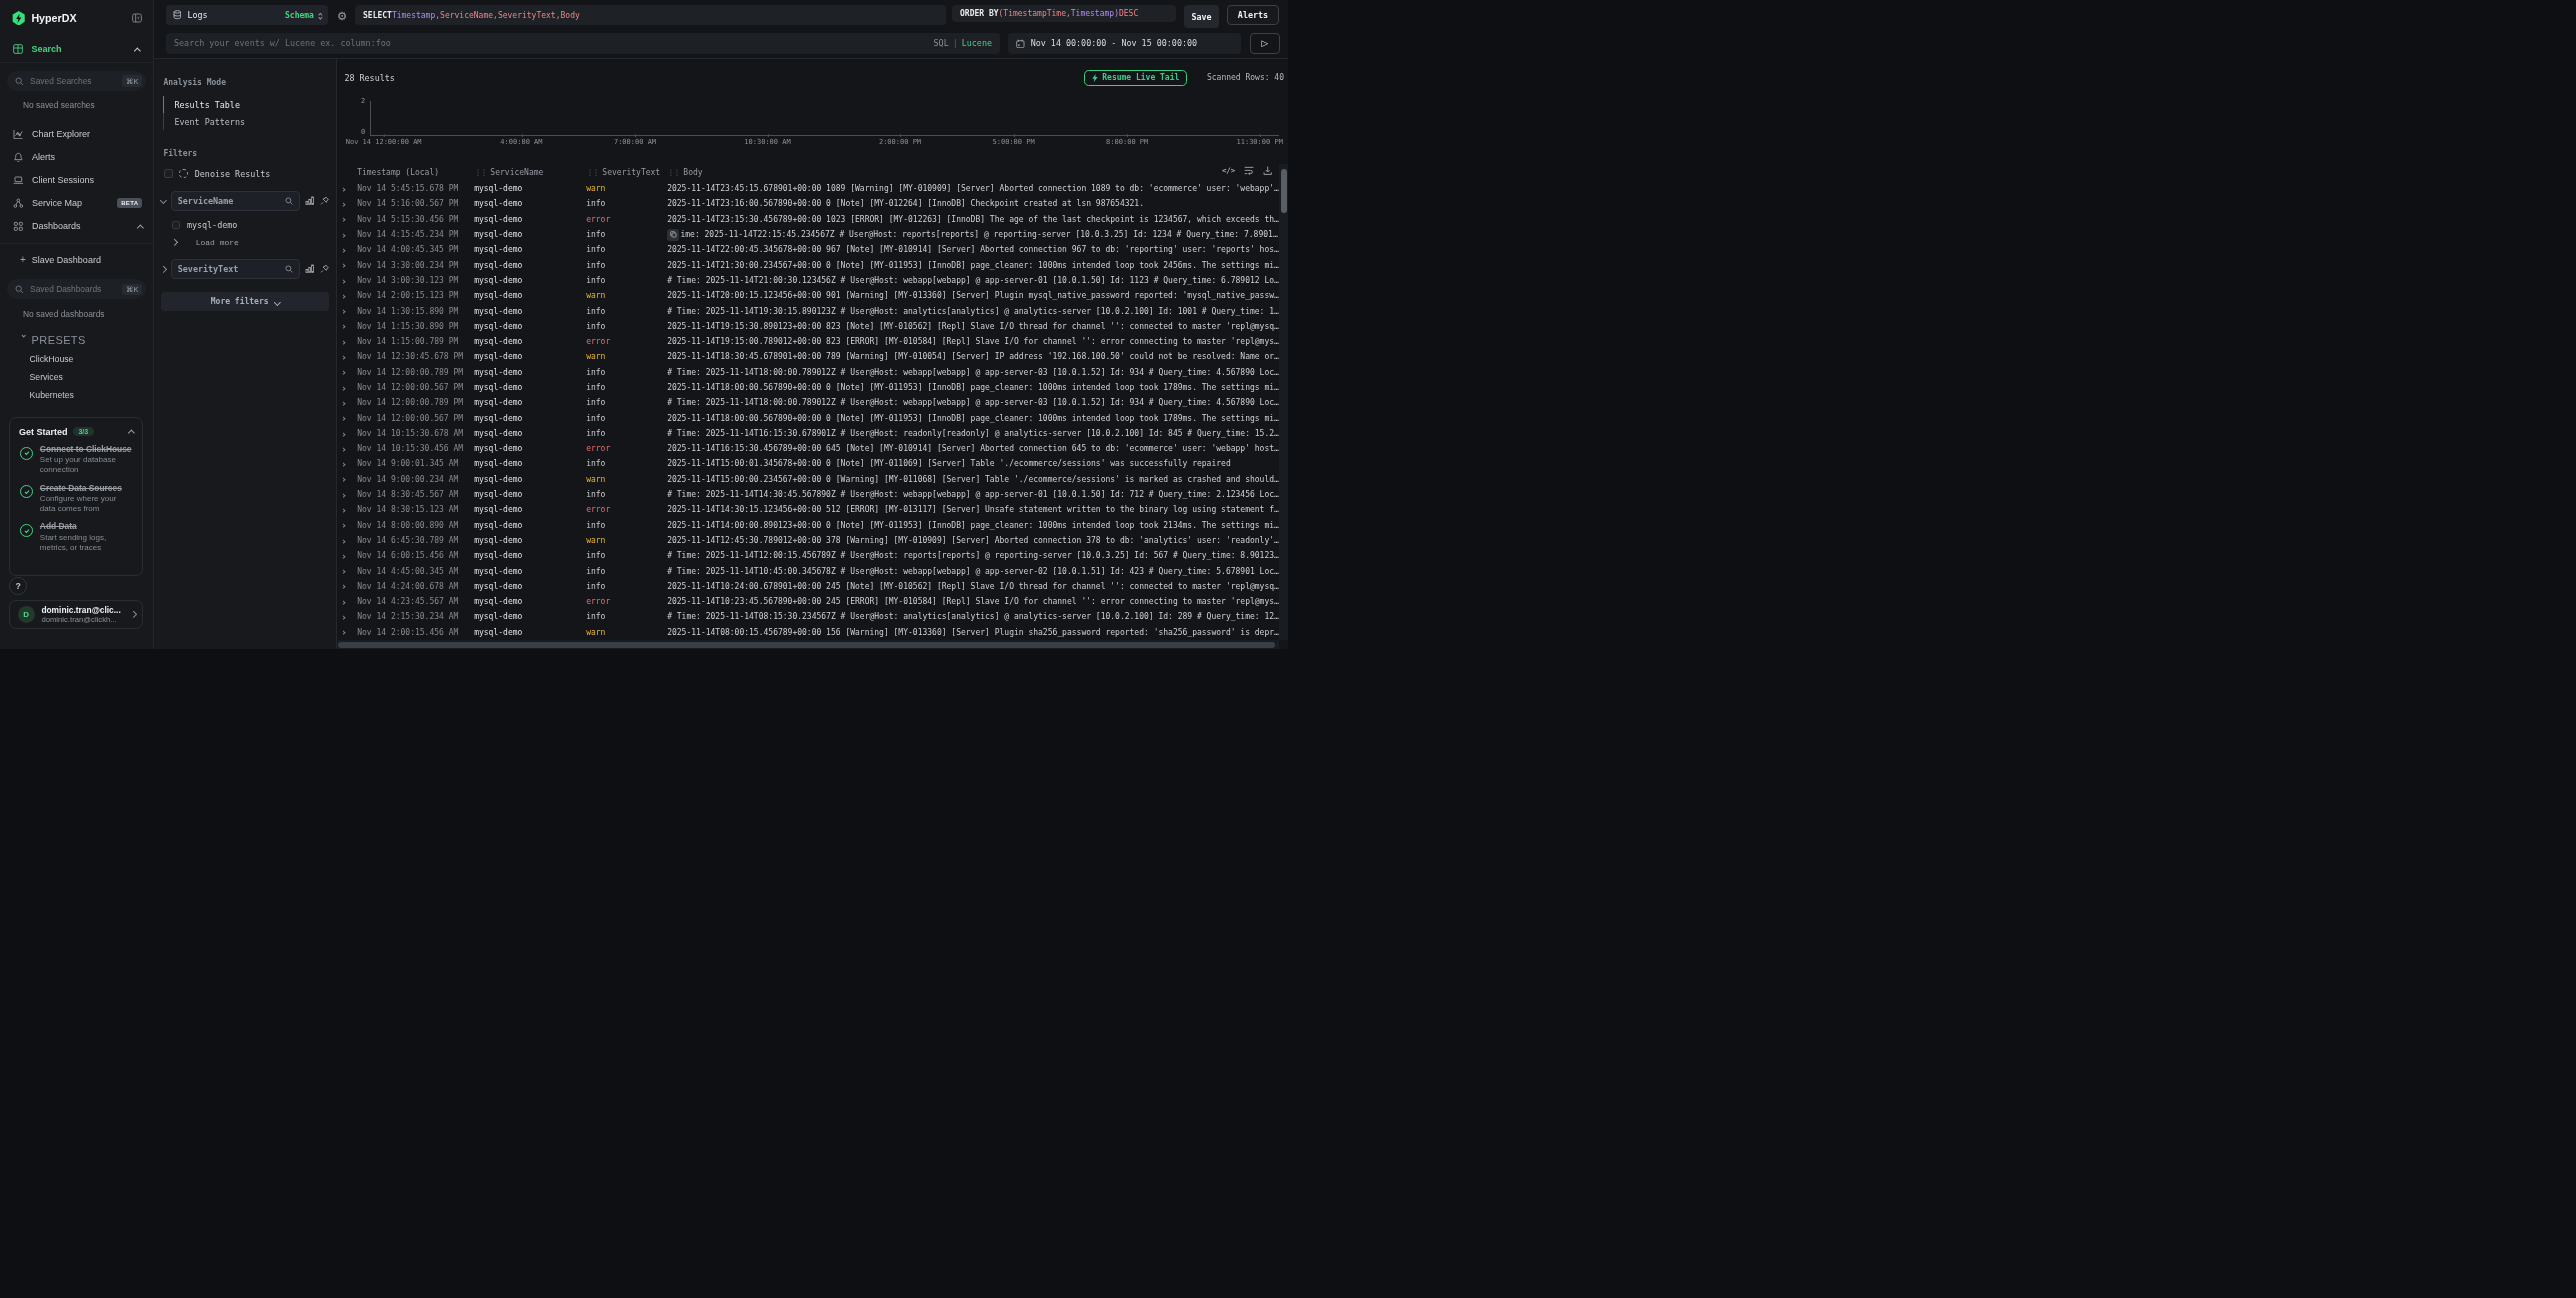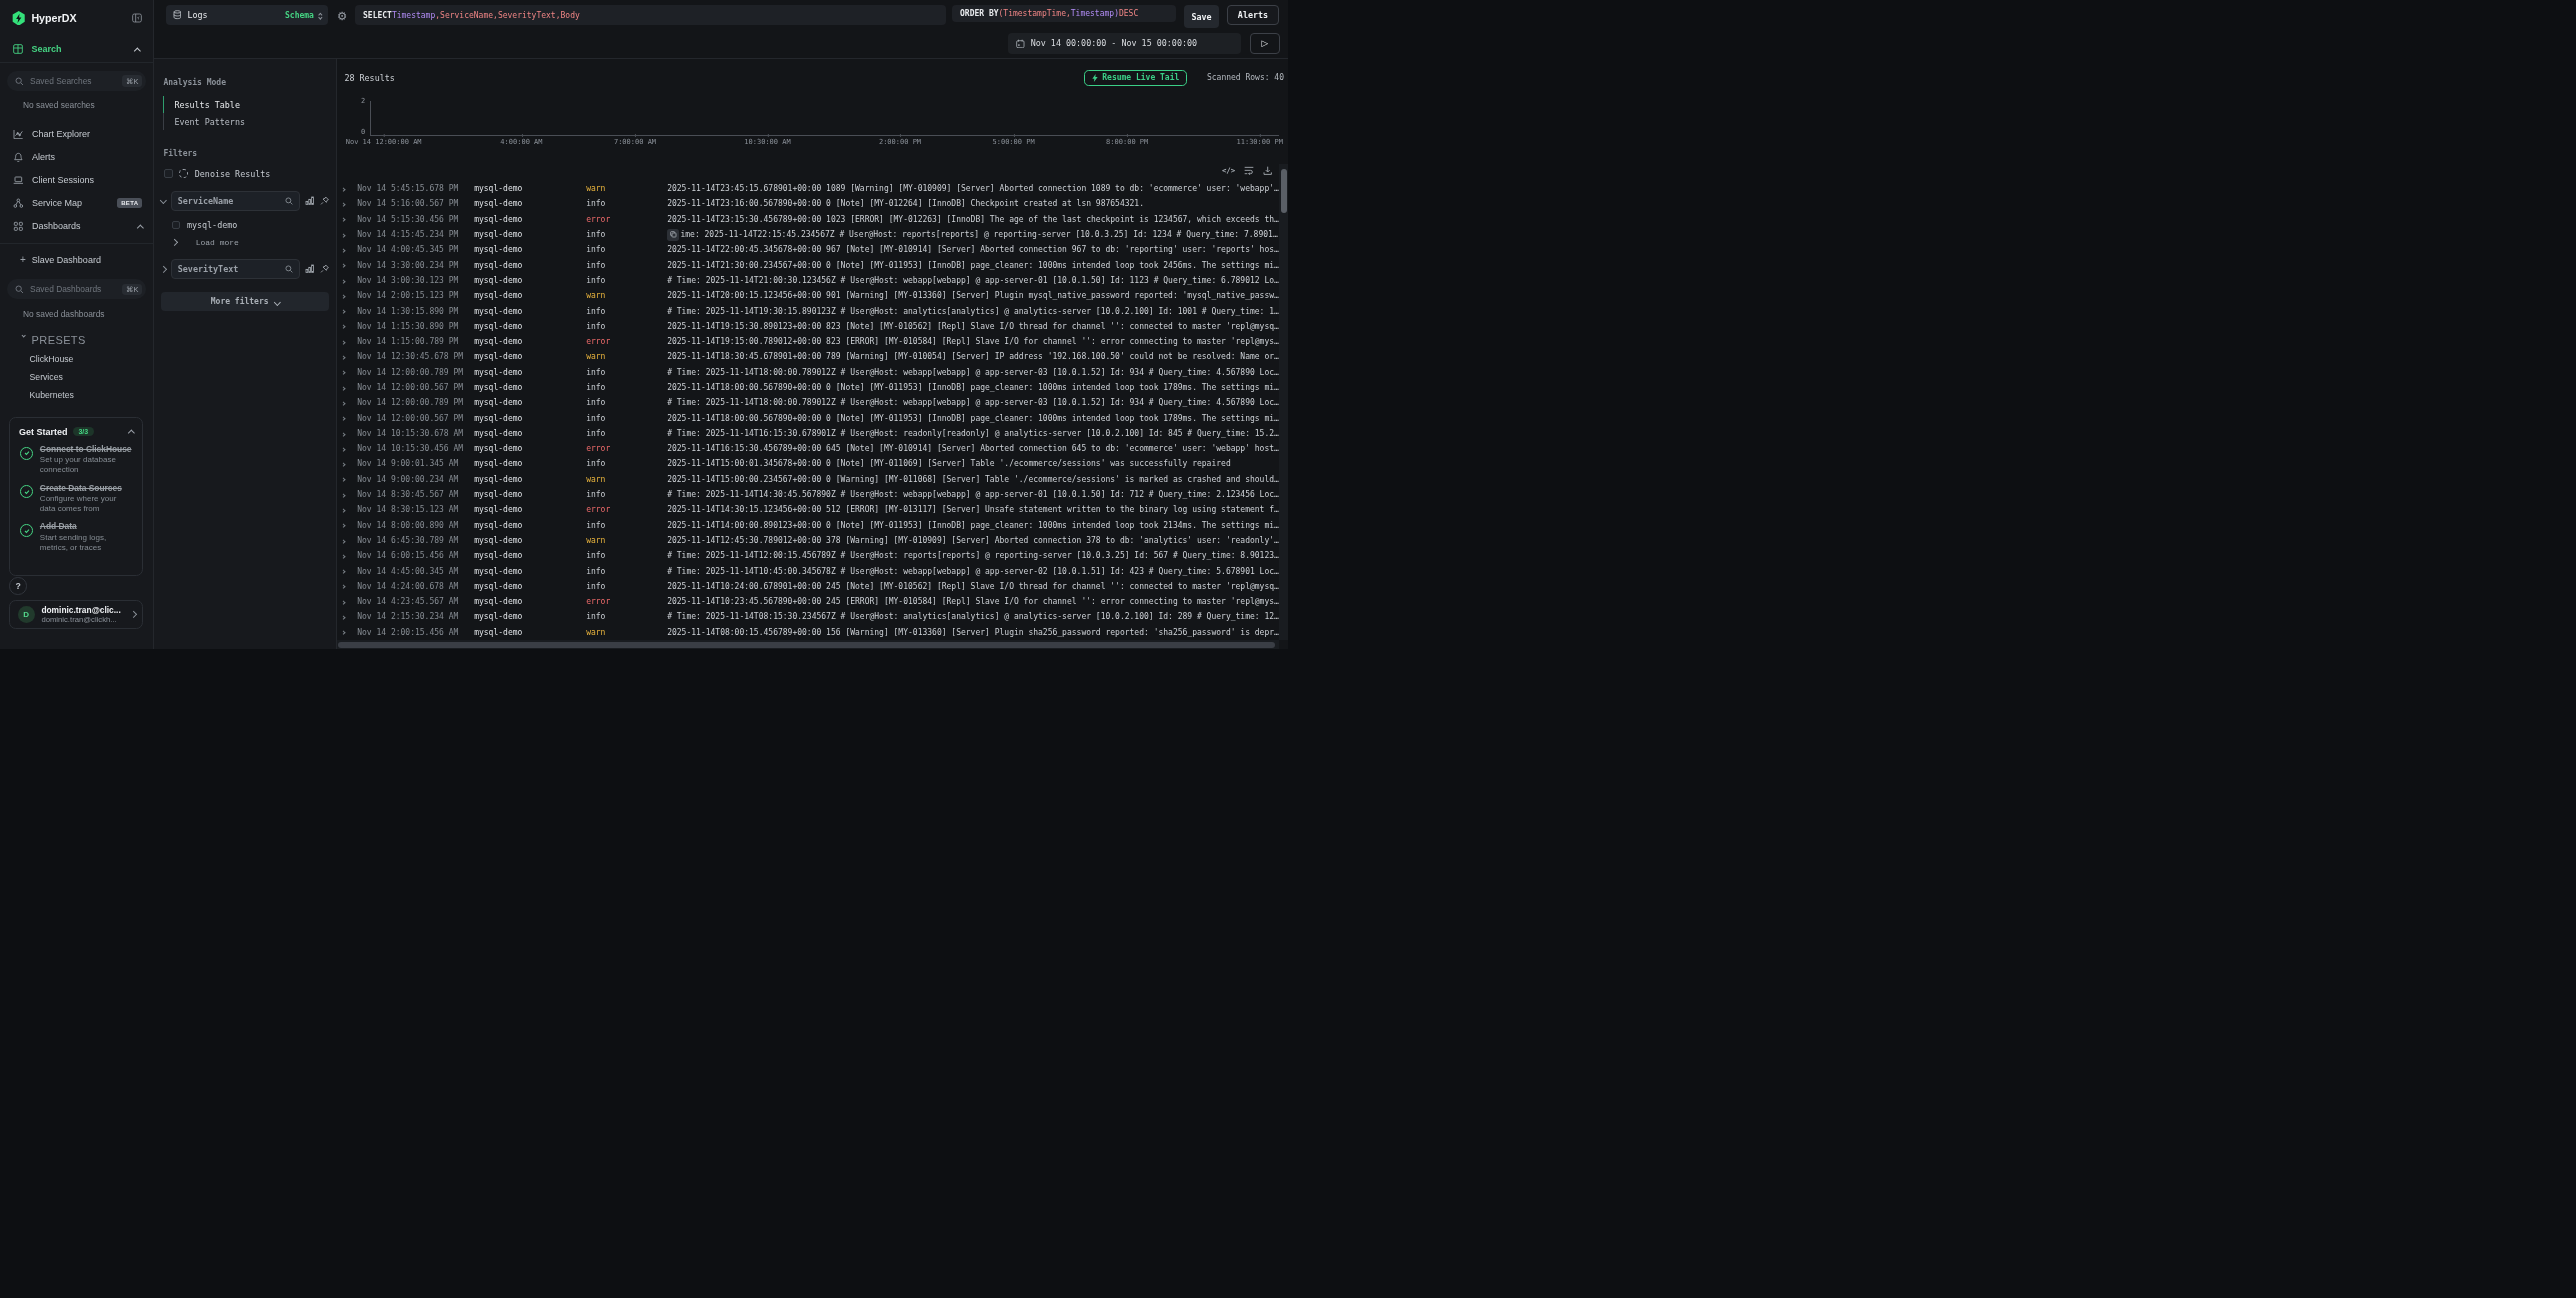"Search your events w/ Lucene" div.search-input { html: none -> <div> <span>Search your events w/ Lucene ex. column:foo</span> <span>SQL</span> <span>|</span> <span>Lucene</span> </div> }
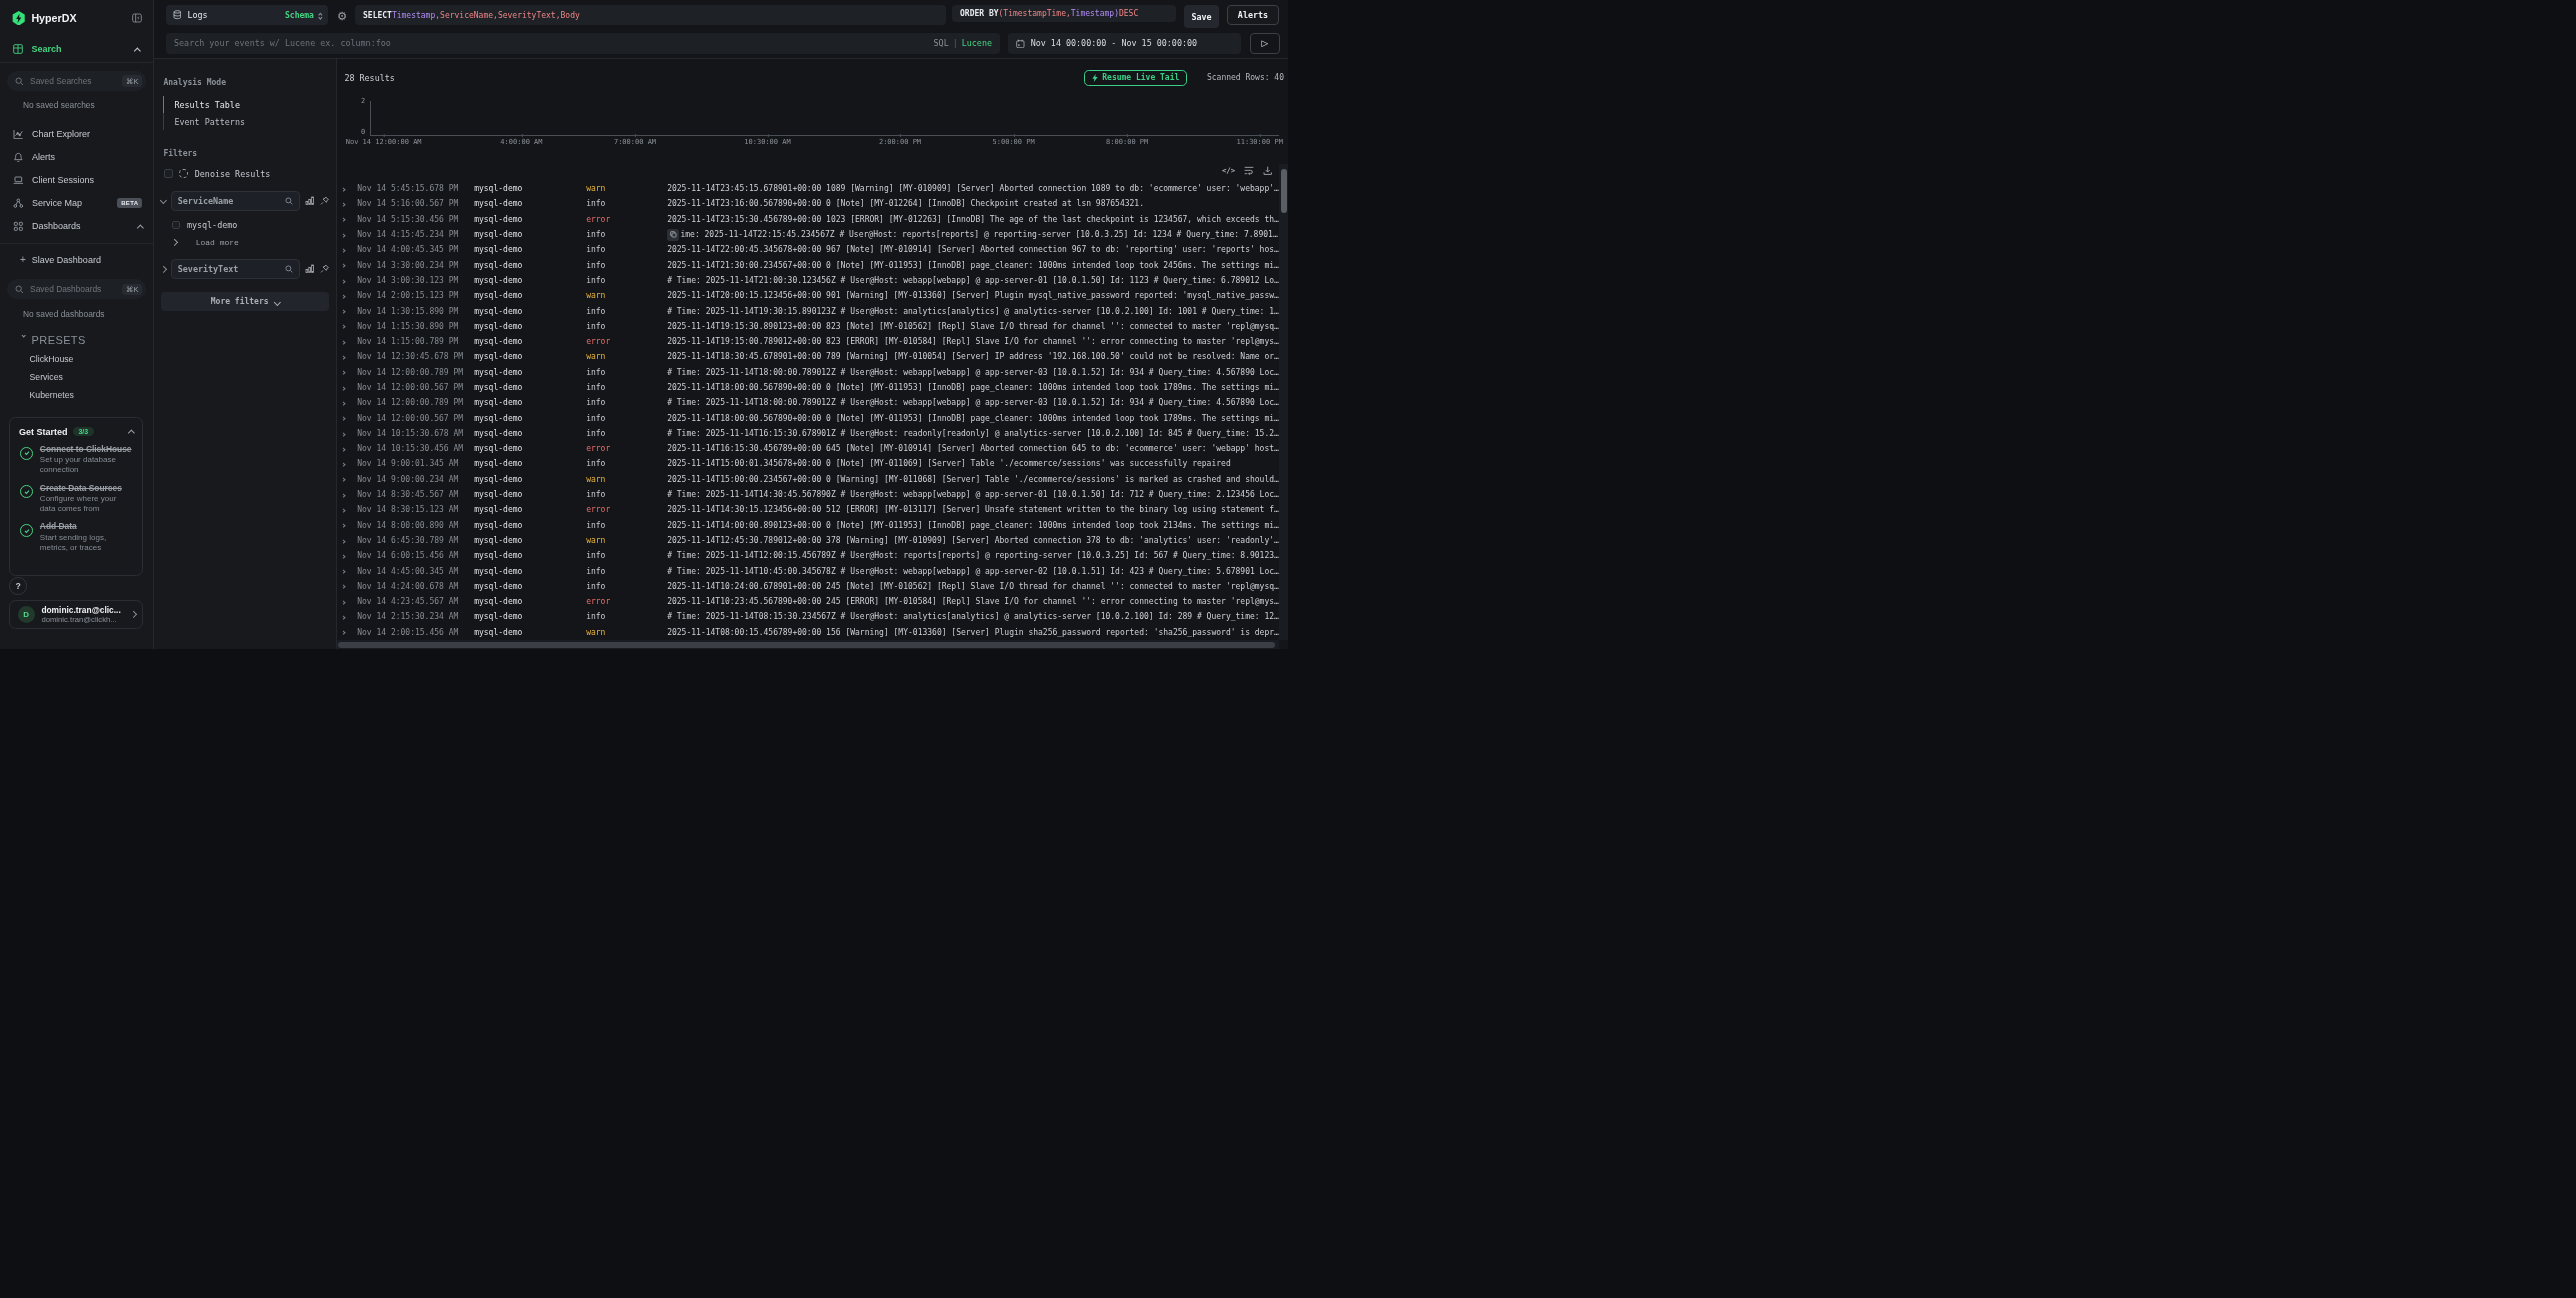"Timestamp (Local)" div.thead { html: none -> <div> <span></span> <span></span> <span>Timestamp (Local)</span> <span><span>⋮⋮</span><span>ServiceName</span></span> <span><span>⋮⋮</span><span>SeverityText</span></span> <span><span>⋮⋮</span><span>Body</span></span> </div> }
